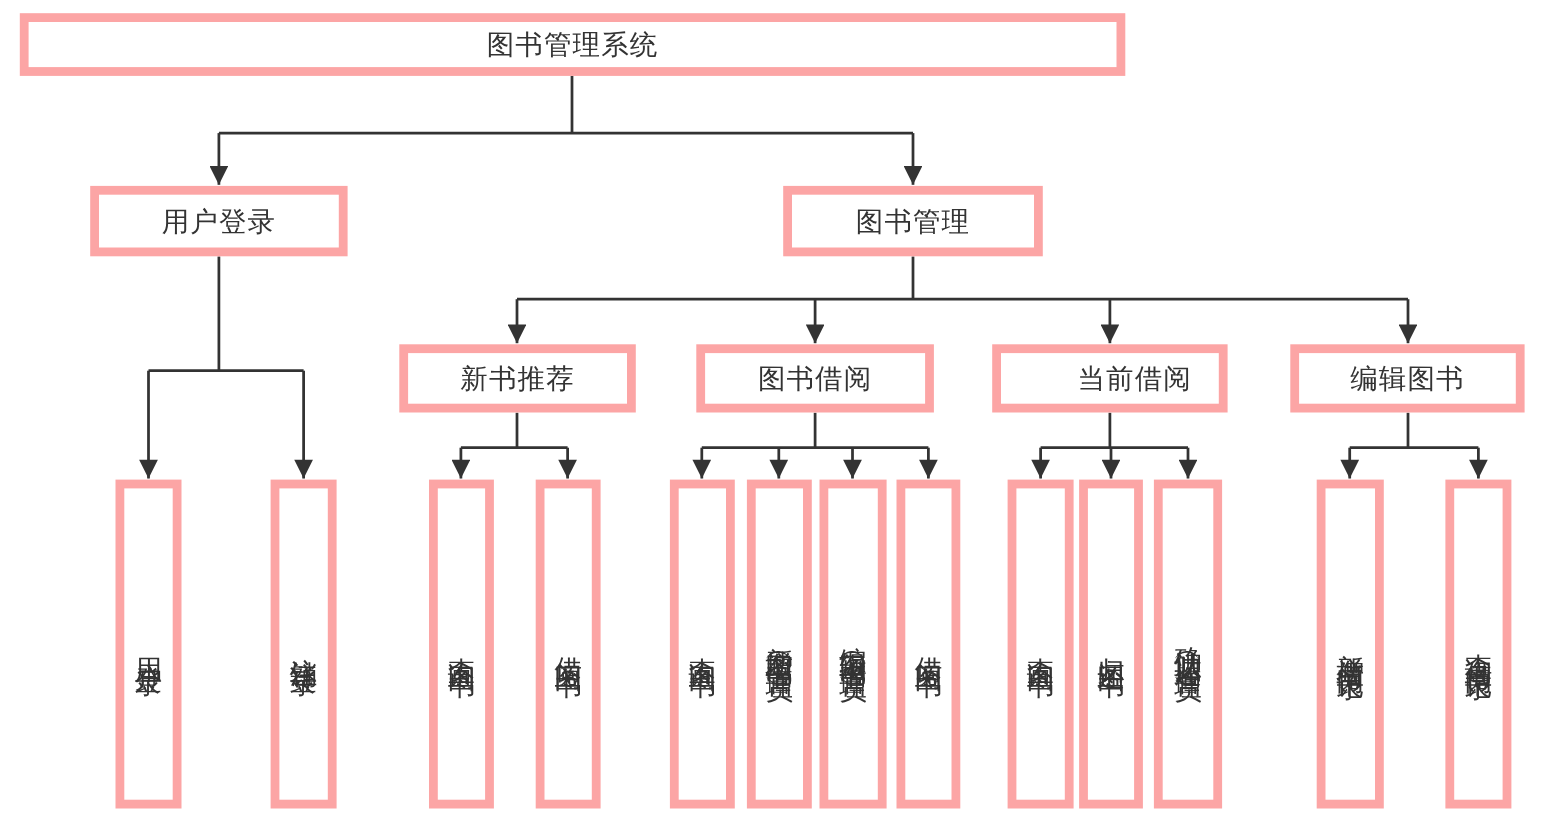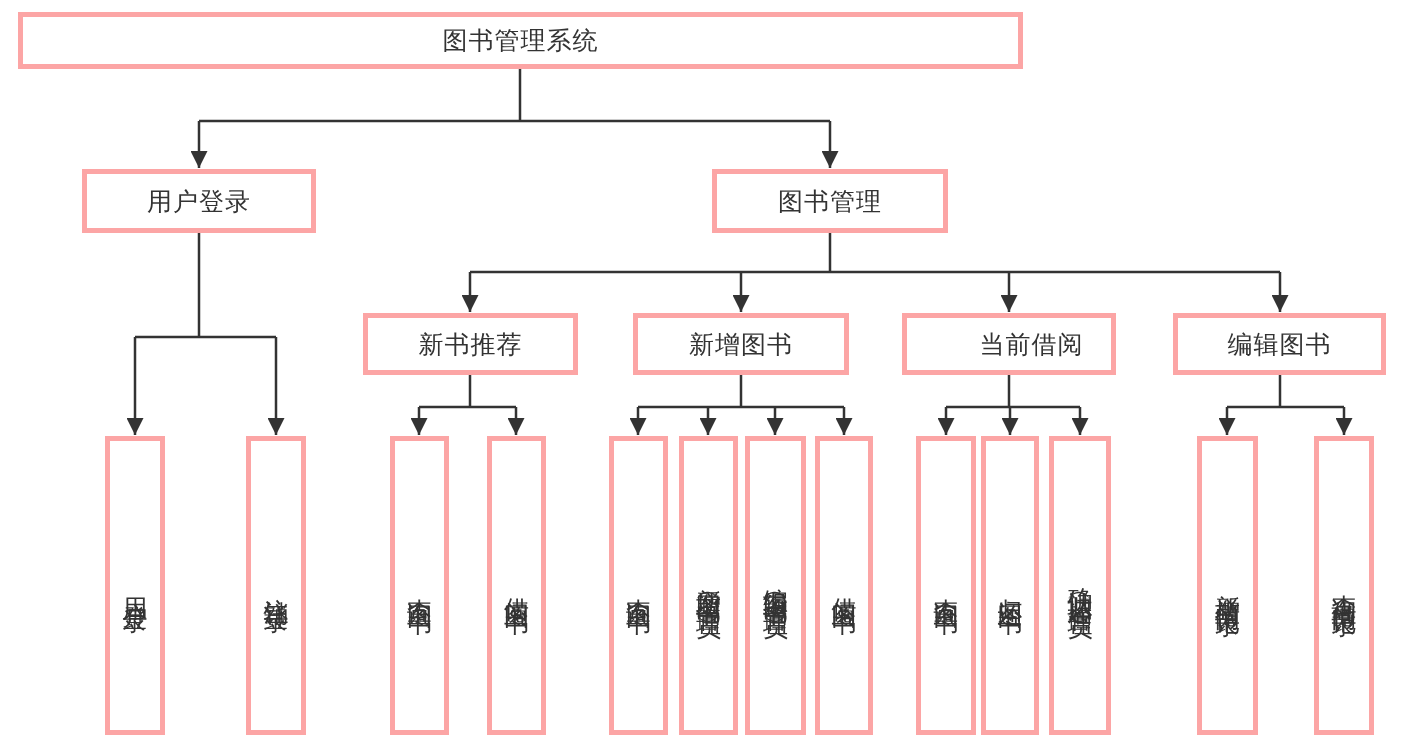"图书管理系统" .node { border: 5px solid #fca5a5 -> 8px solid #fca5a5 }
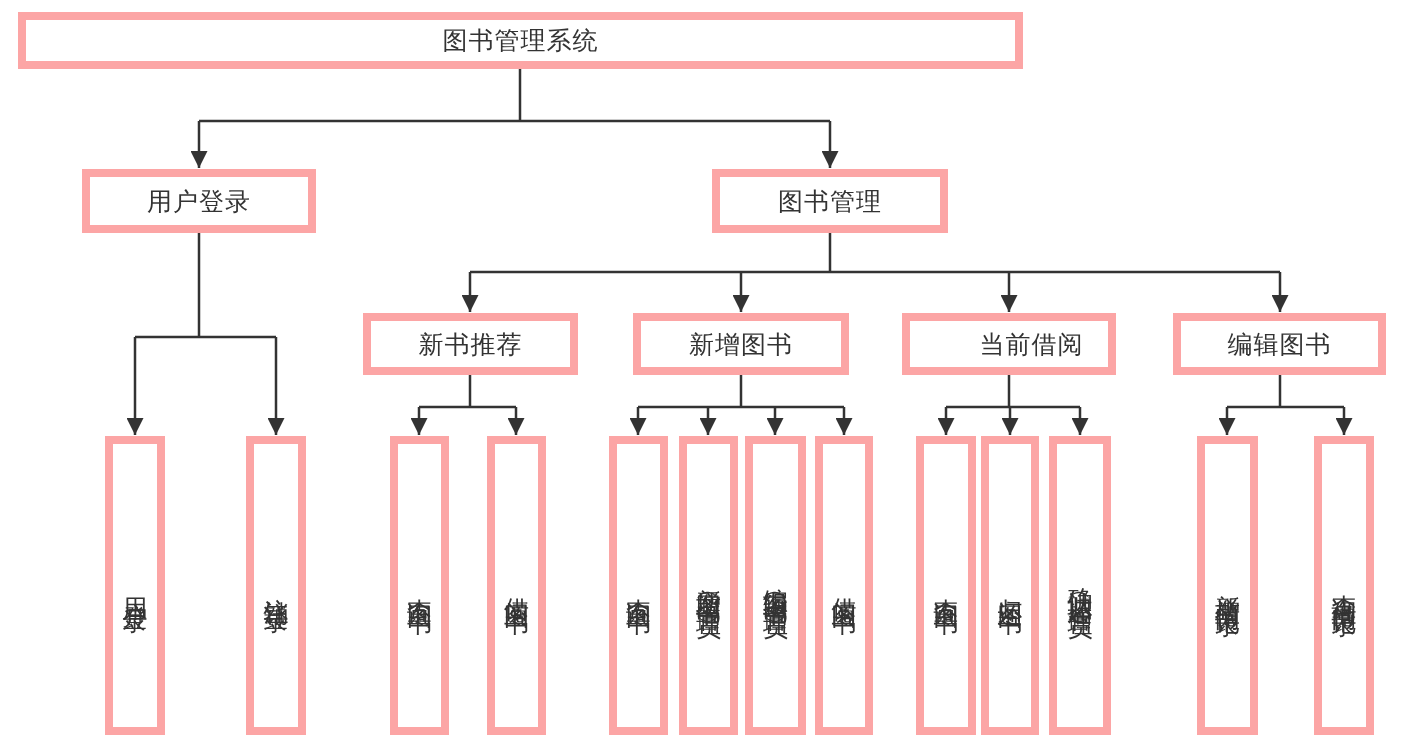"新增图书" span.hlabel { text: 新增图书 -> 图书借阅 }
